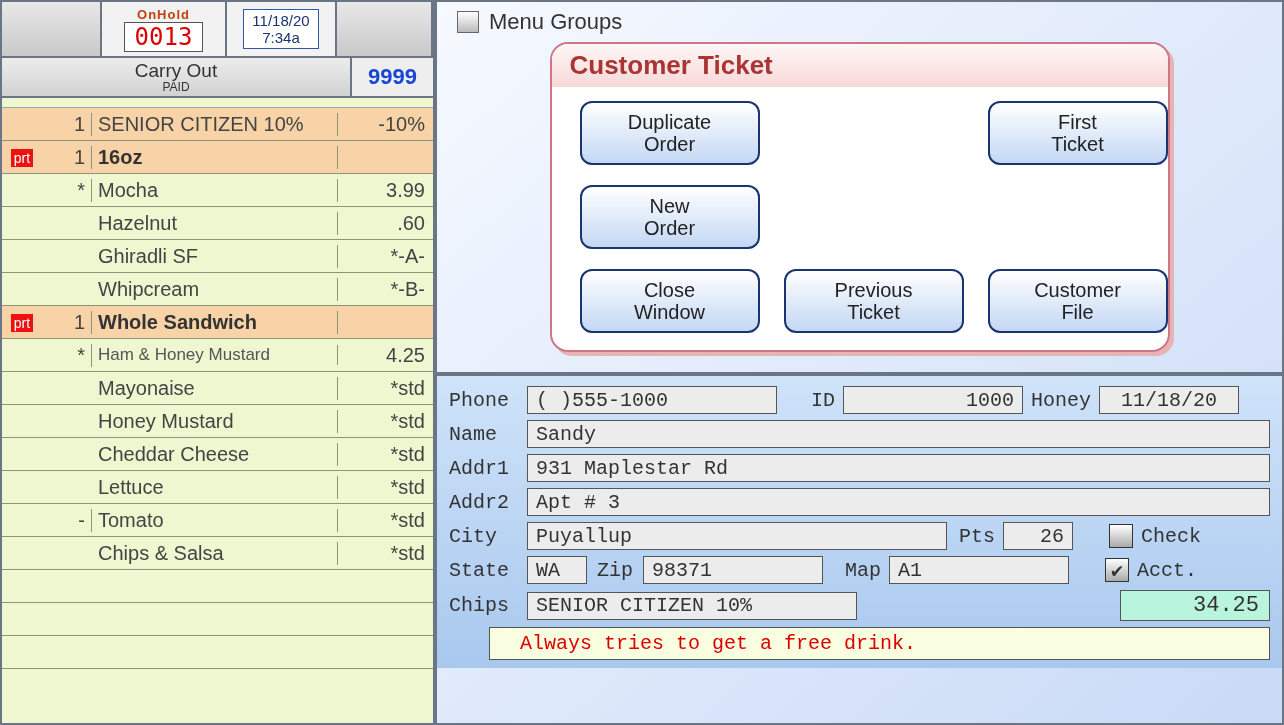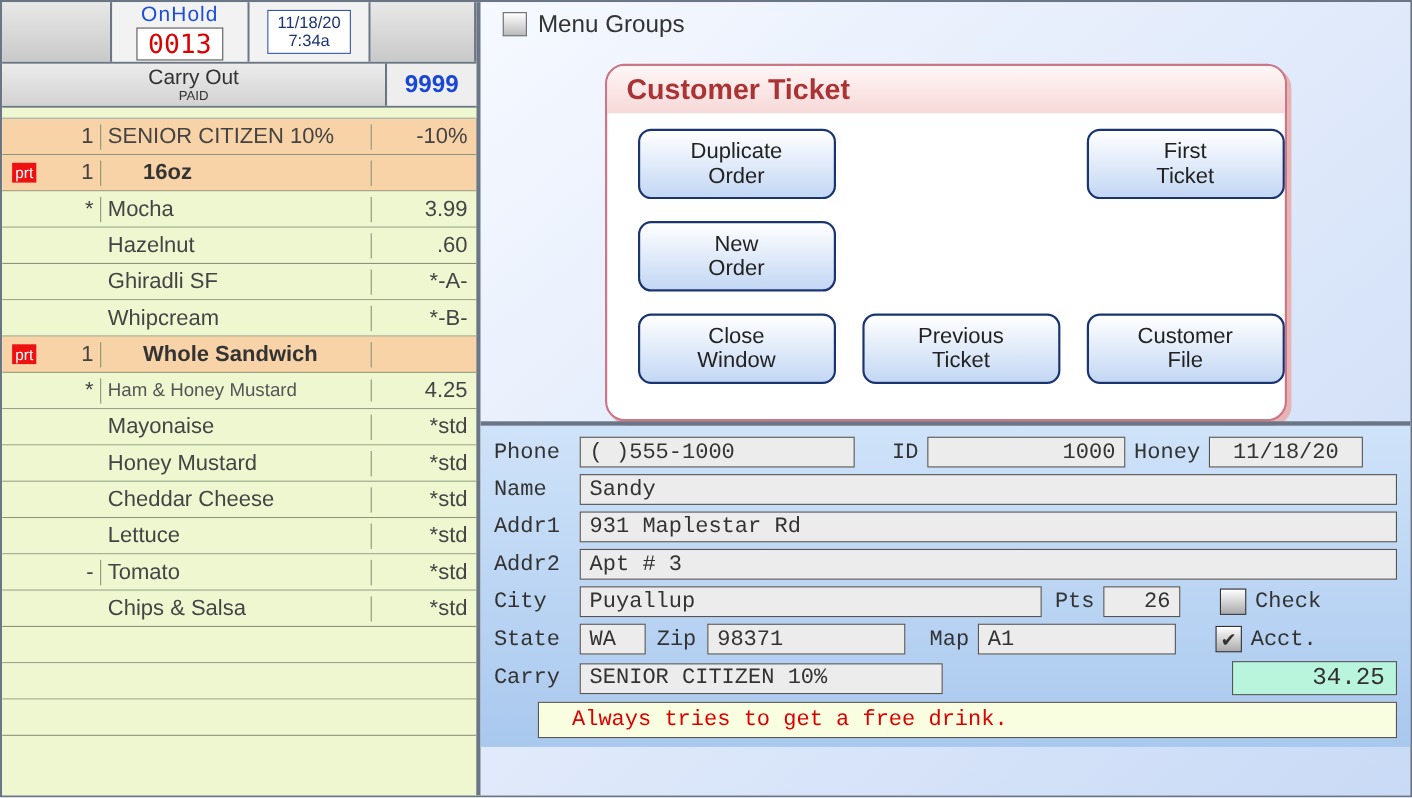"OnHold" .onhold { color: #1d4ed8 -> #c2410c; font-size: 19px -> 13px; font-weight: normal -> bold }
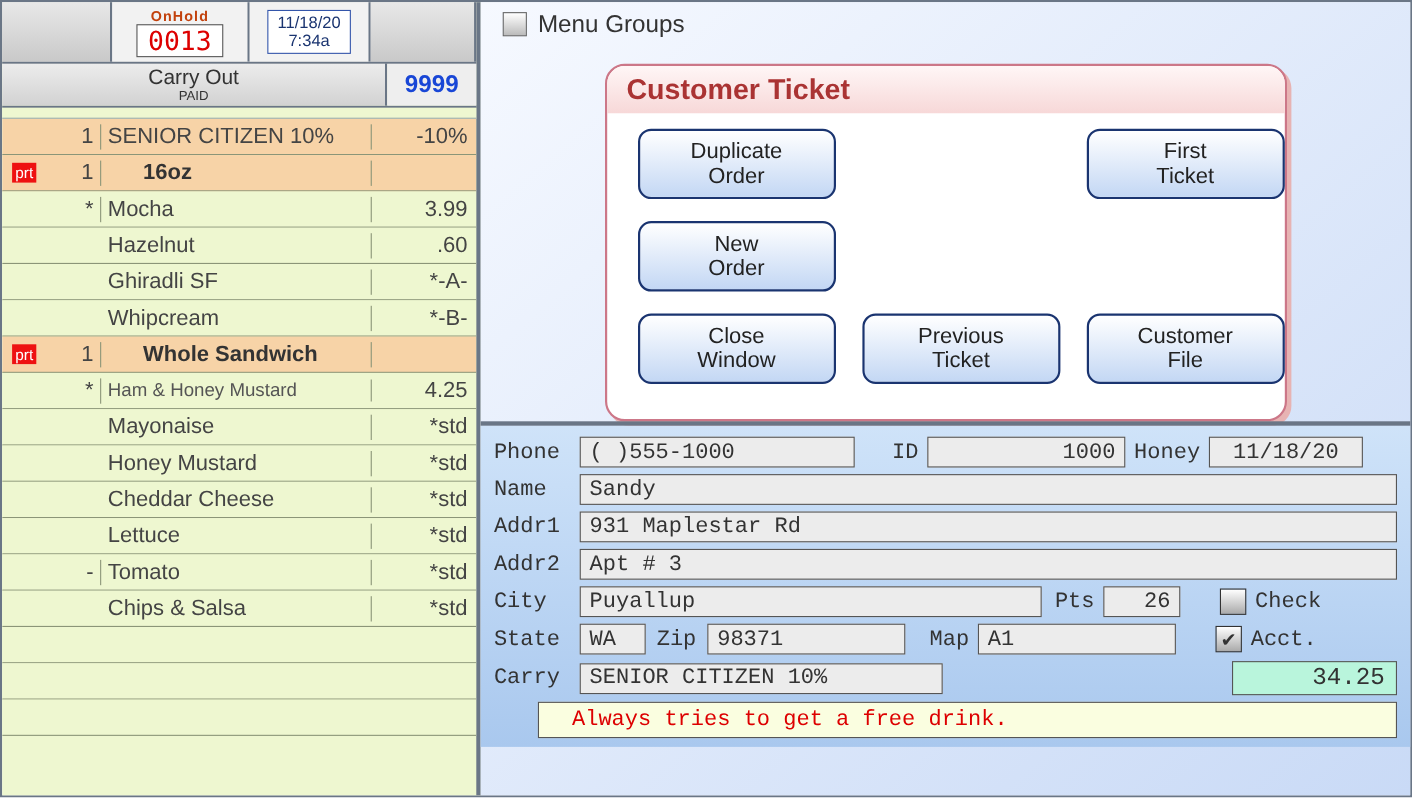"Customer Ticket" .ct-panel { margin-top: 16px -> 0px; padding: 0 0 32px 0 -> 0 0 17px 0 }
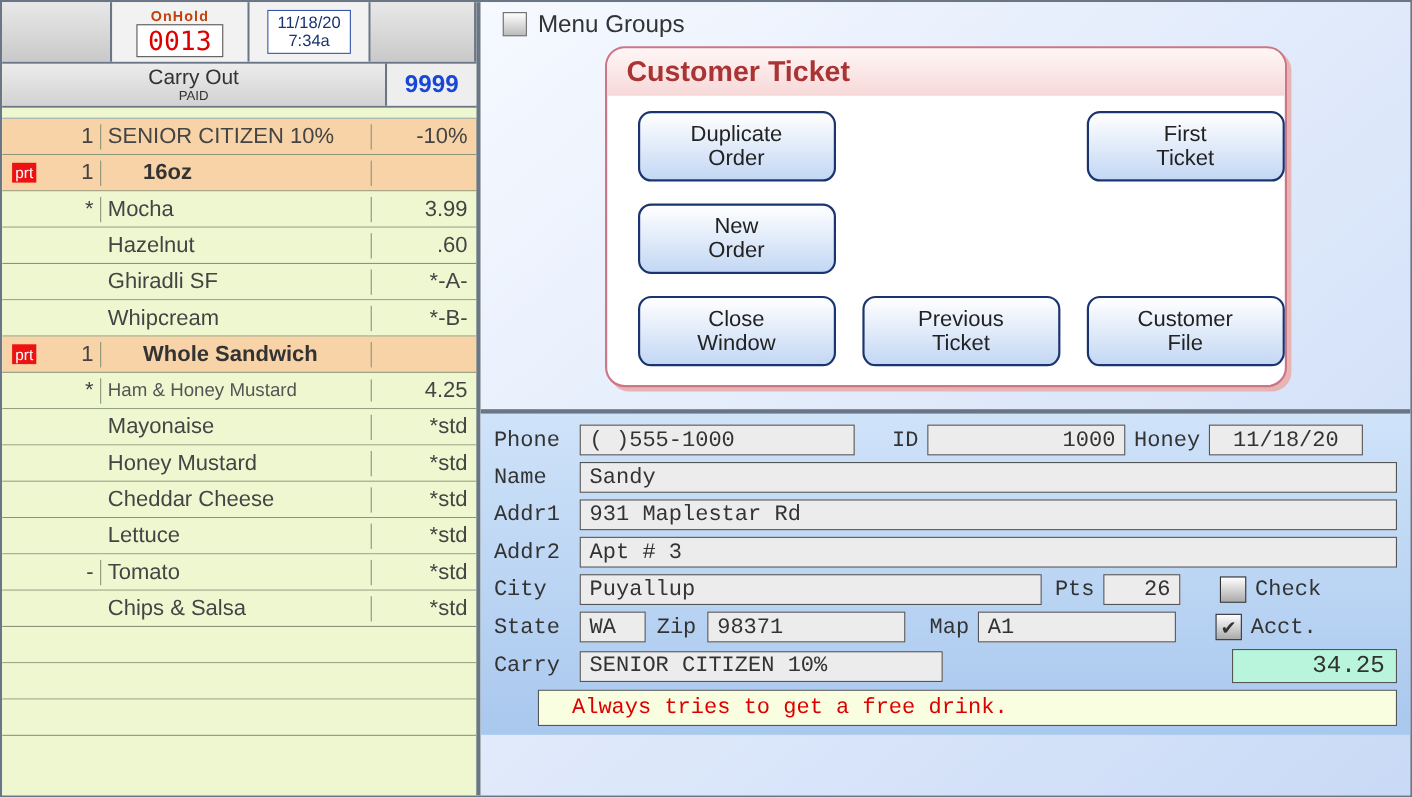"16oz" .bold { margin-left: 32px -> none }
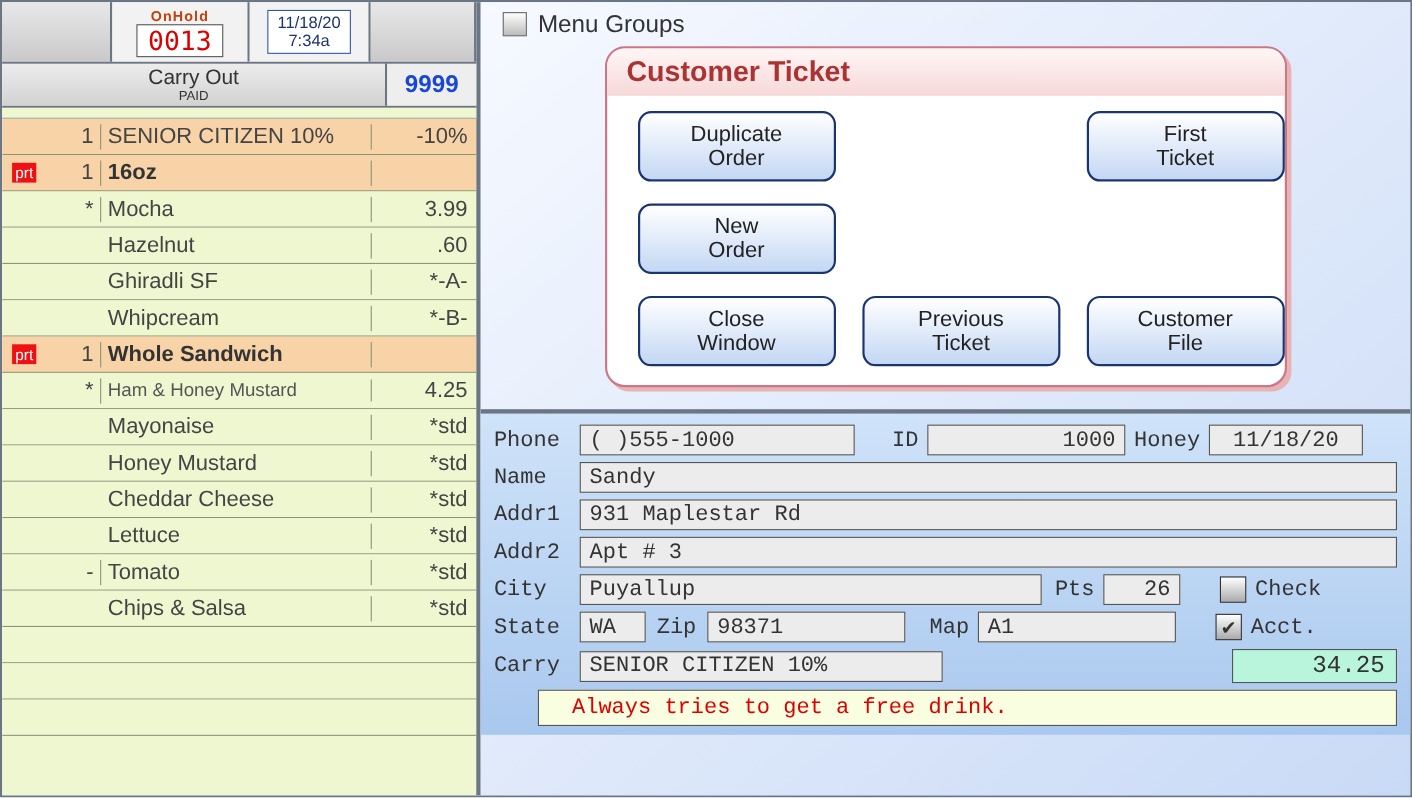"Carry" div.lbl { text: Carry -> Chips }
